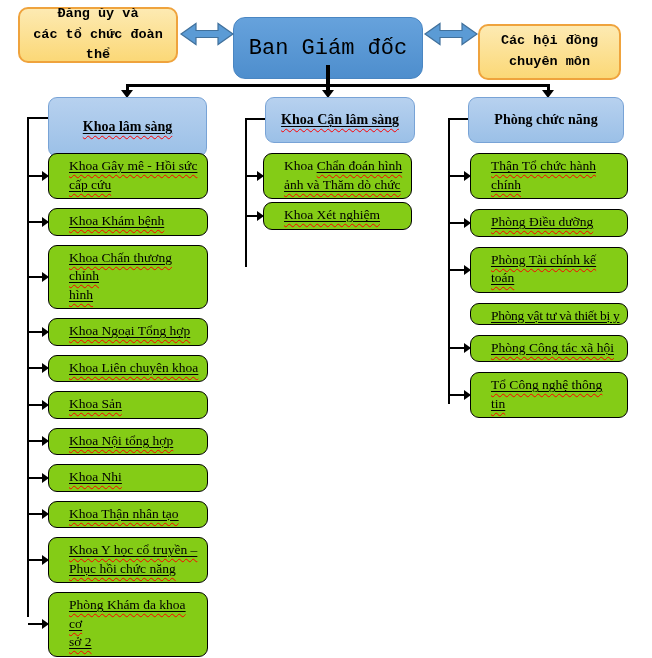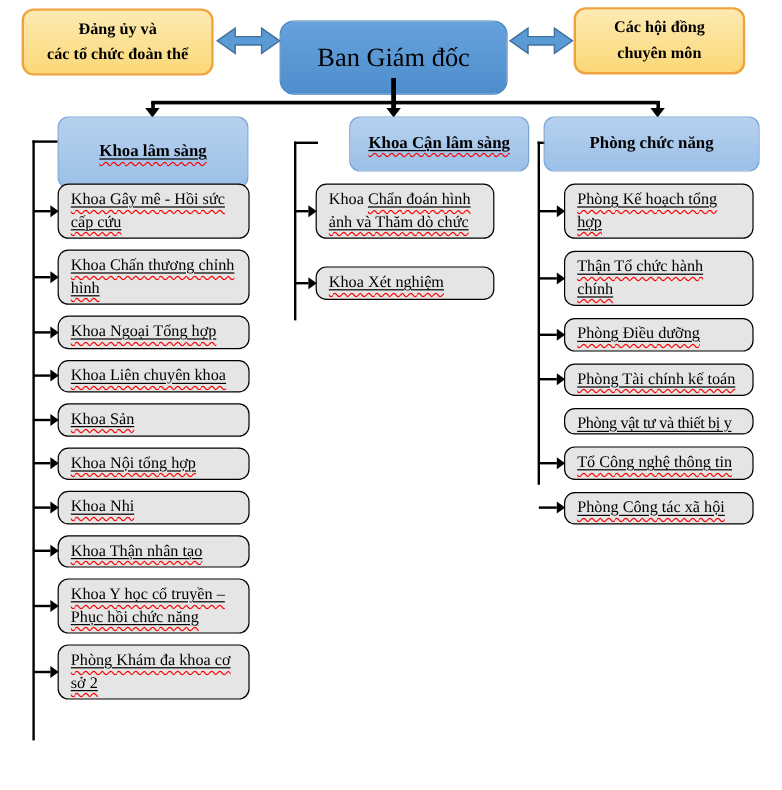"Đảng ủy và" .topbox { font-family: none -> Liberation Mono, monospace }
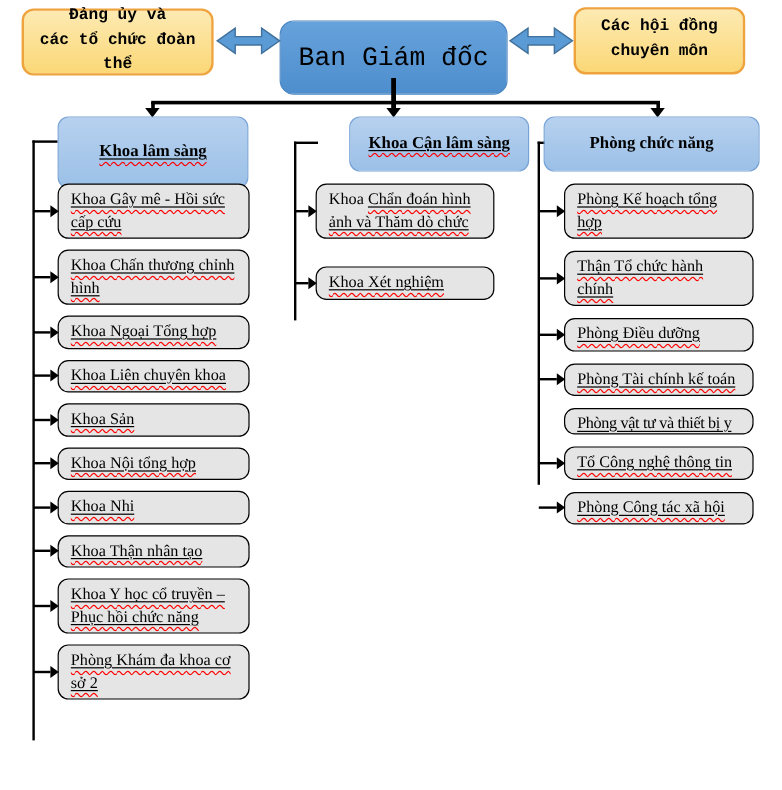"Các hội đồng" #box-right { top: 6px -> 24px }
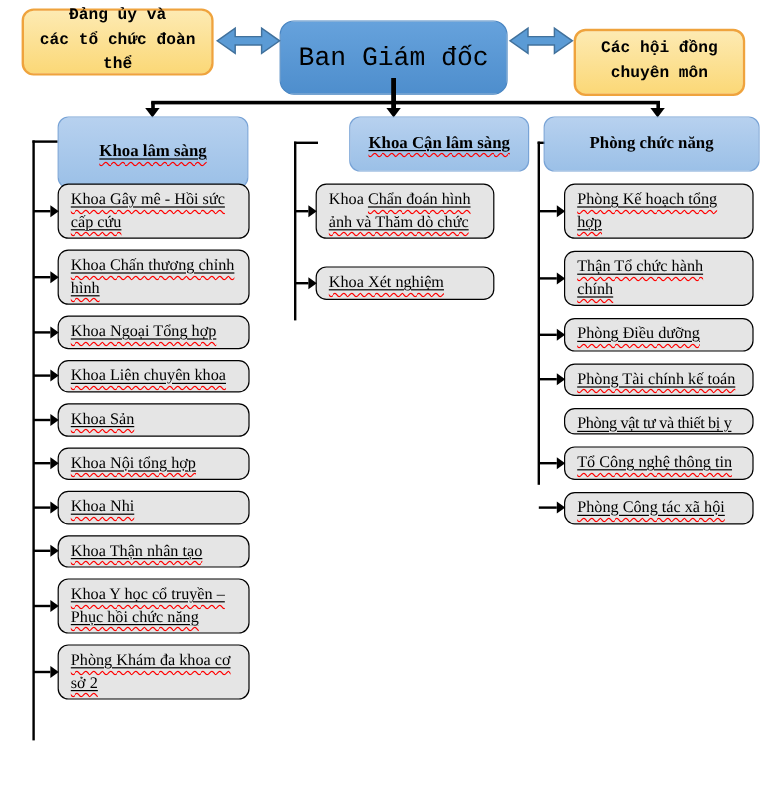"Khoa Cận lâm sàng" #hdr-1 { margin-left: 26px -> none }
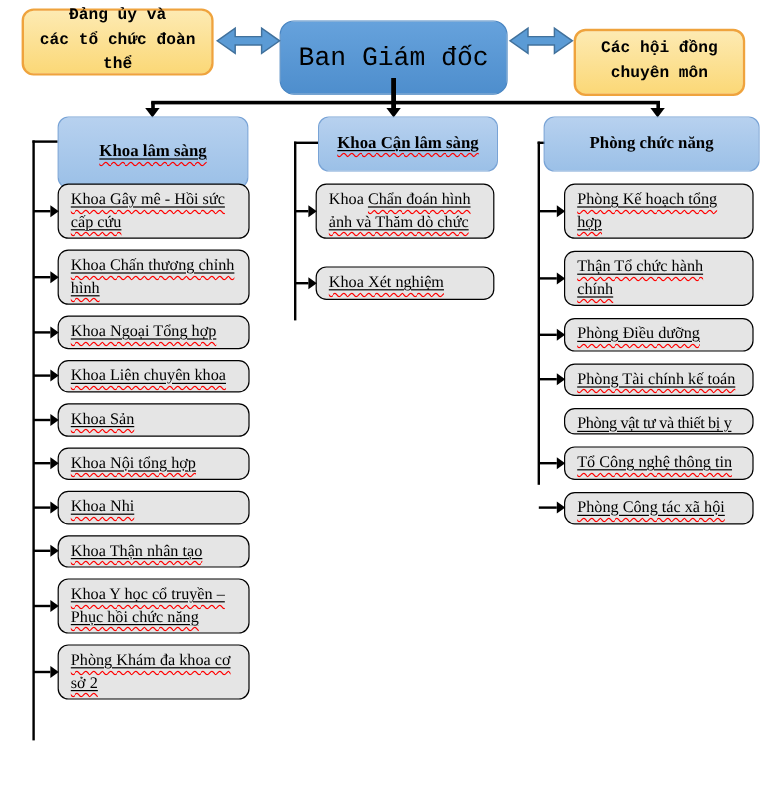"Phòng chức năng" #hdr-2 { left: 453px -> 468px; width: 180px -> 156px }
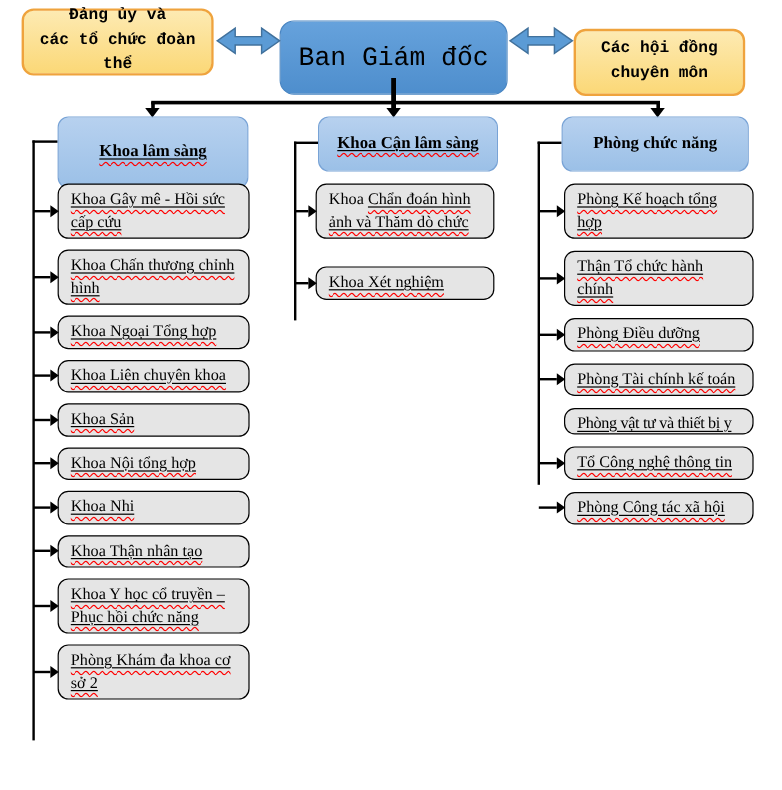"Khoa Gây mê - Hồi" .item { background: #e5e5e5 -> #84cc16; padding: 3px 8px 4px 10px -> 3px 8px 4px 20px }
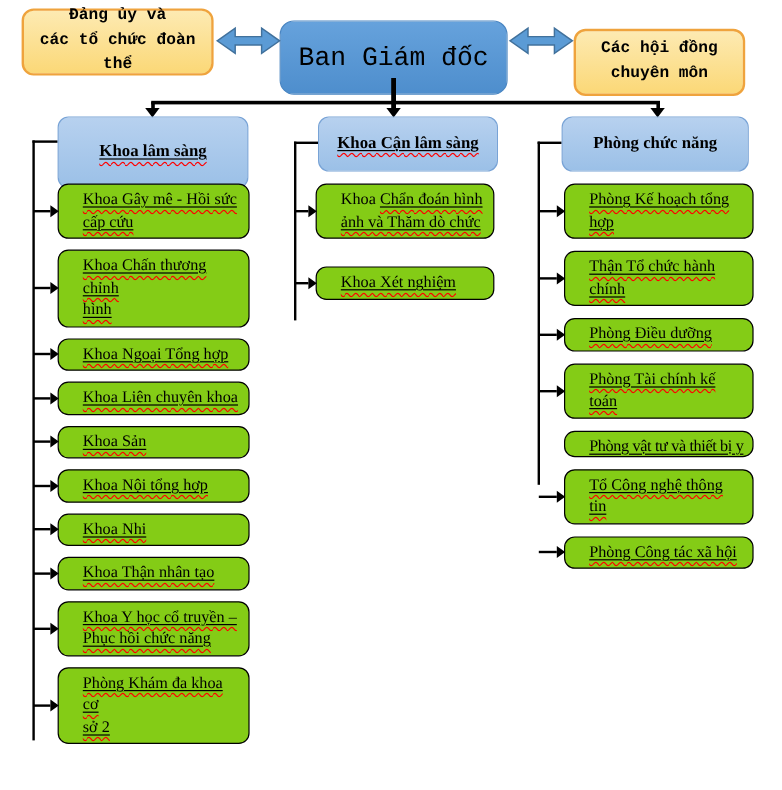"Khoa Chẩn đoán hình" #col-1 { gap: 23px -> 3px }
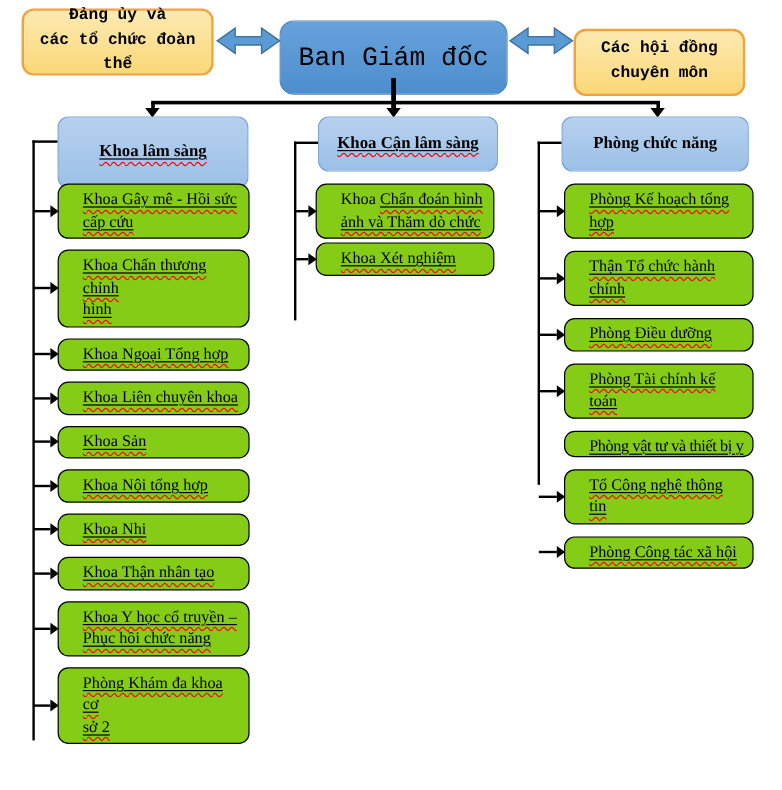"Phòng Kế hoạch tổng hợp" div.item { html: <div><span></span><span><span>Phòng Kế hoạch tổng hợp</span></span></div> -> none }
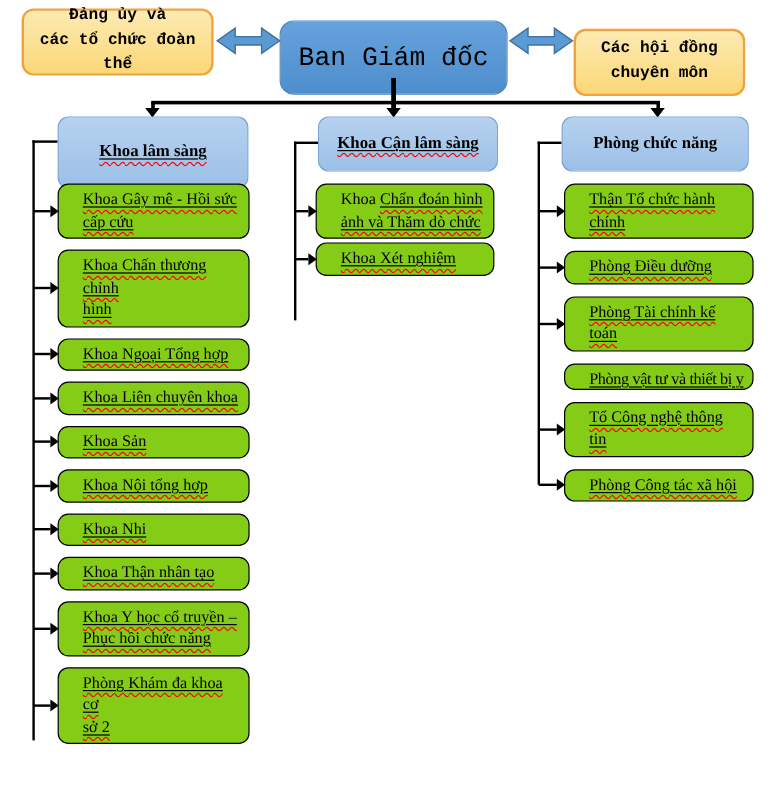"Khoa Khám bệnh" div.item { html: none -> <div><span></span><span><span>Khoa Khám bệnh</span></span></div> }
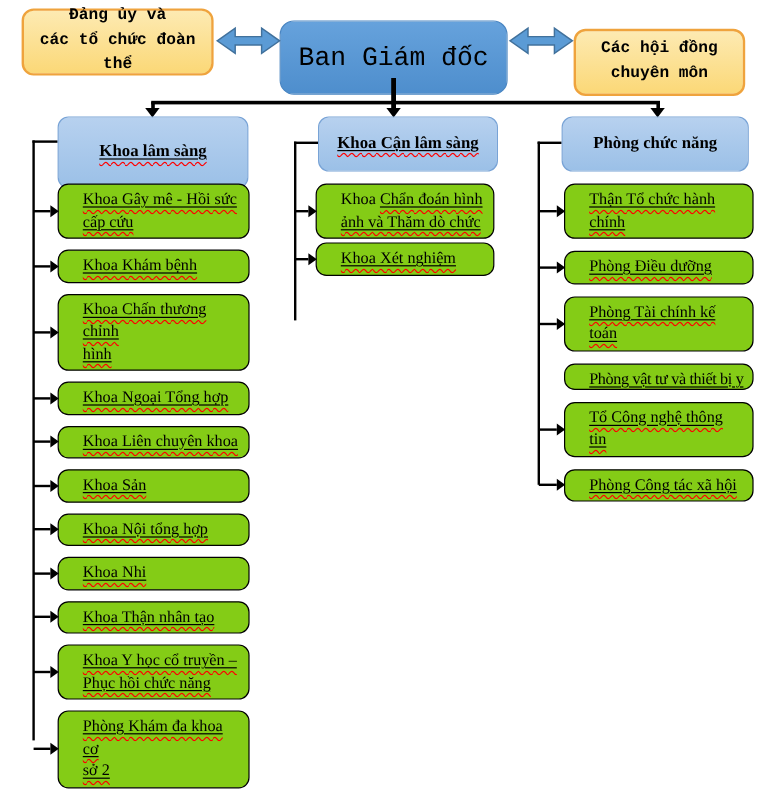"Tổ Công nghệ thông tin" div.item { order: before "Phòng Công tác xã hội" -> after "Phòng Công tác xã hội" }
